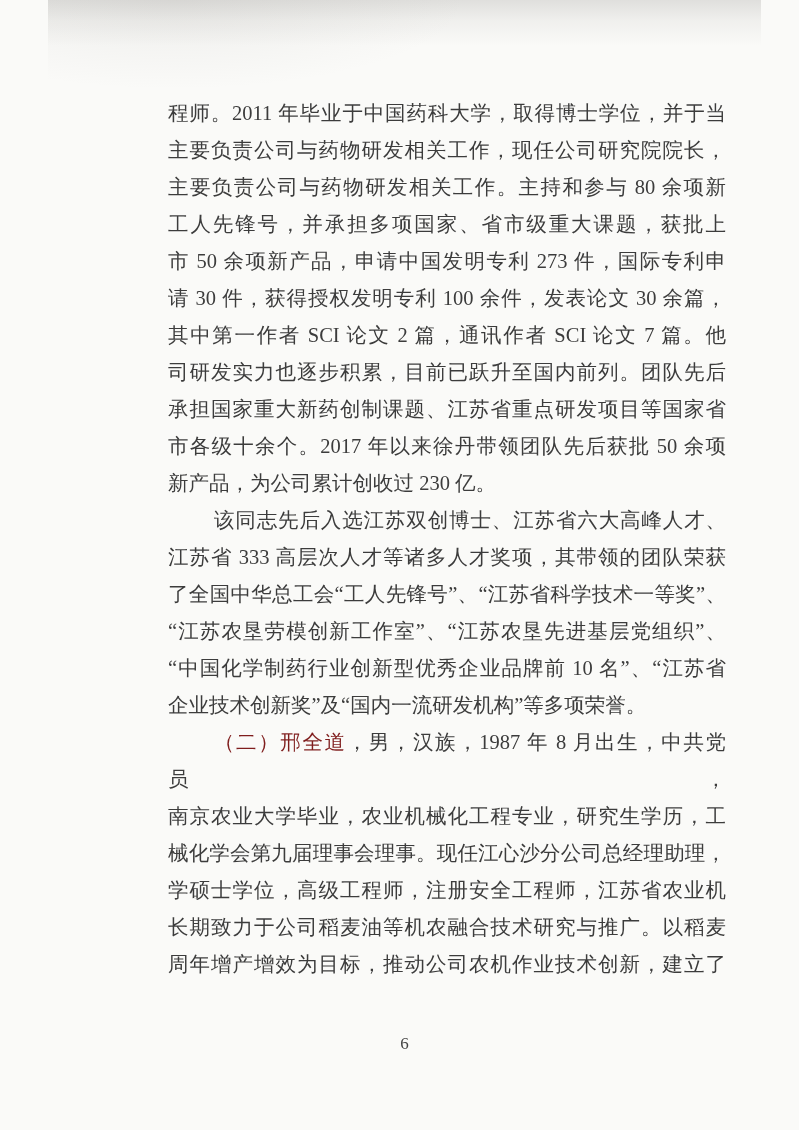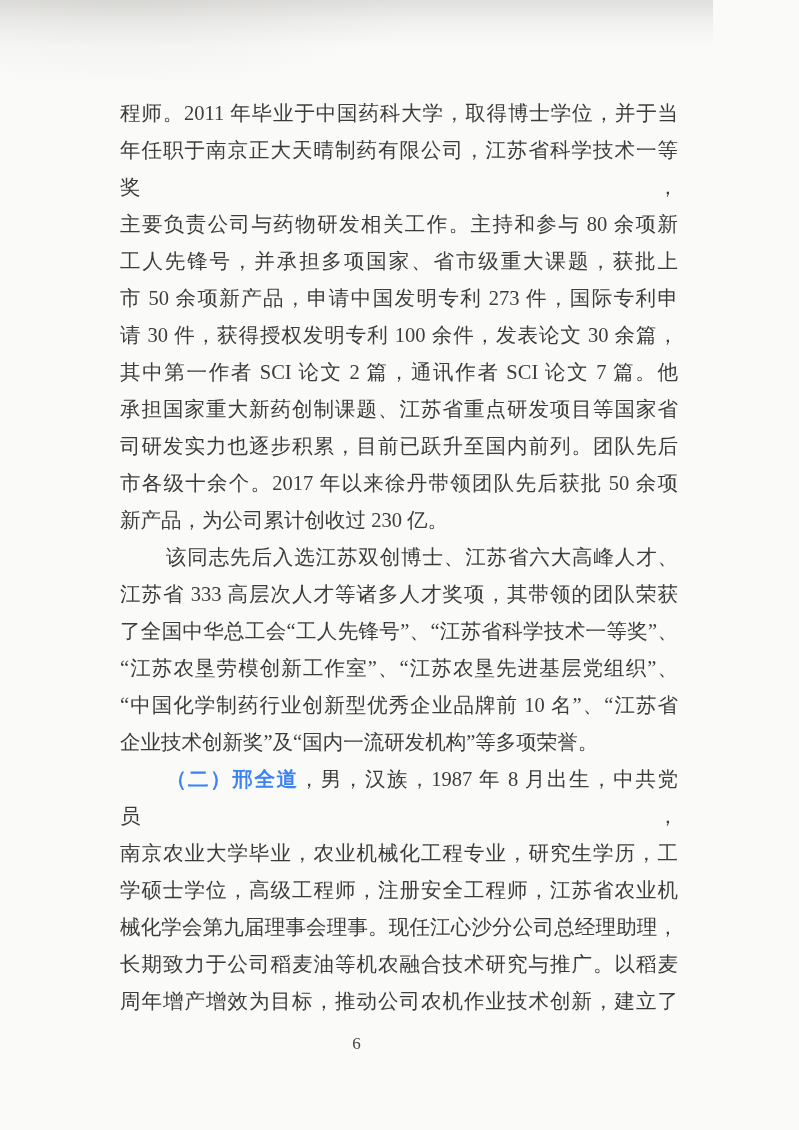"程师。2011 年毕业于中国药科大学，取得博士学位，并于当" .page { margin-left: none -> 48px }
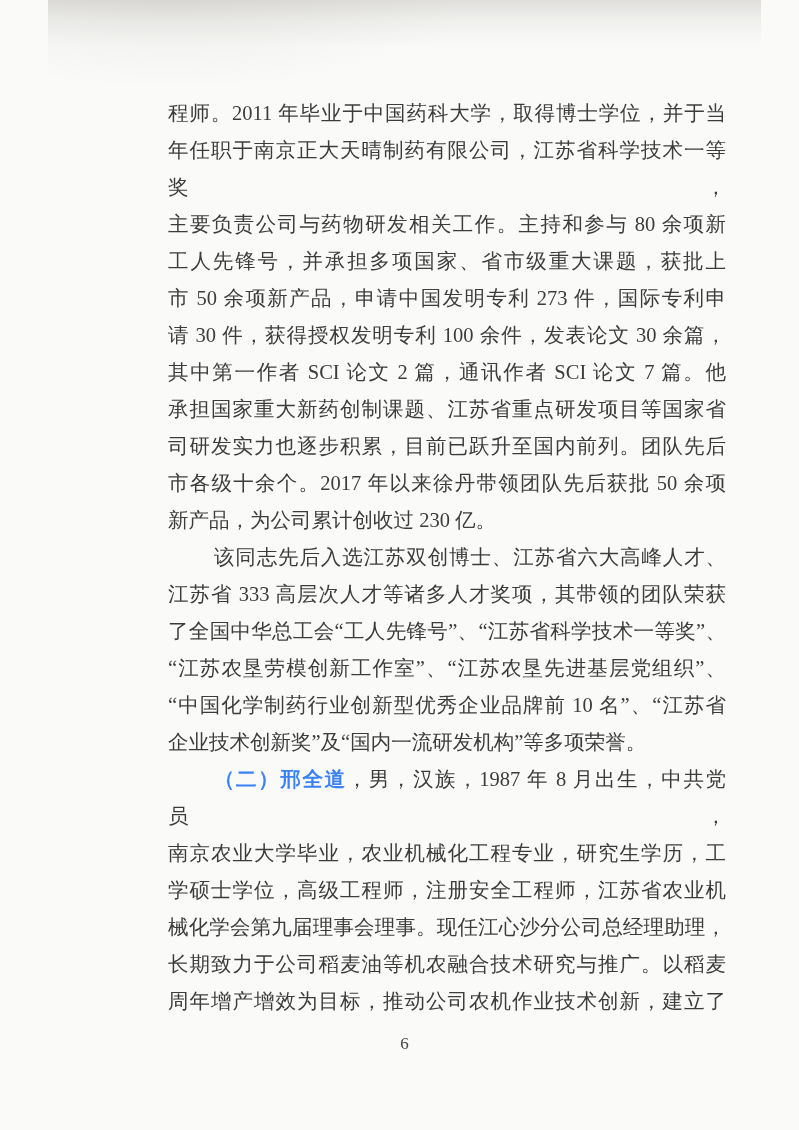"年任职于南京正大天晴制药有限公司，江苏省科学技术一等奖，" div.line { text: 年任职于南京正大天晴制药有限公司，江苏省科学技术一等奖 -> 主要负责公司与药物研发相关工作，现任公司研究院院长 }
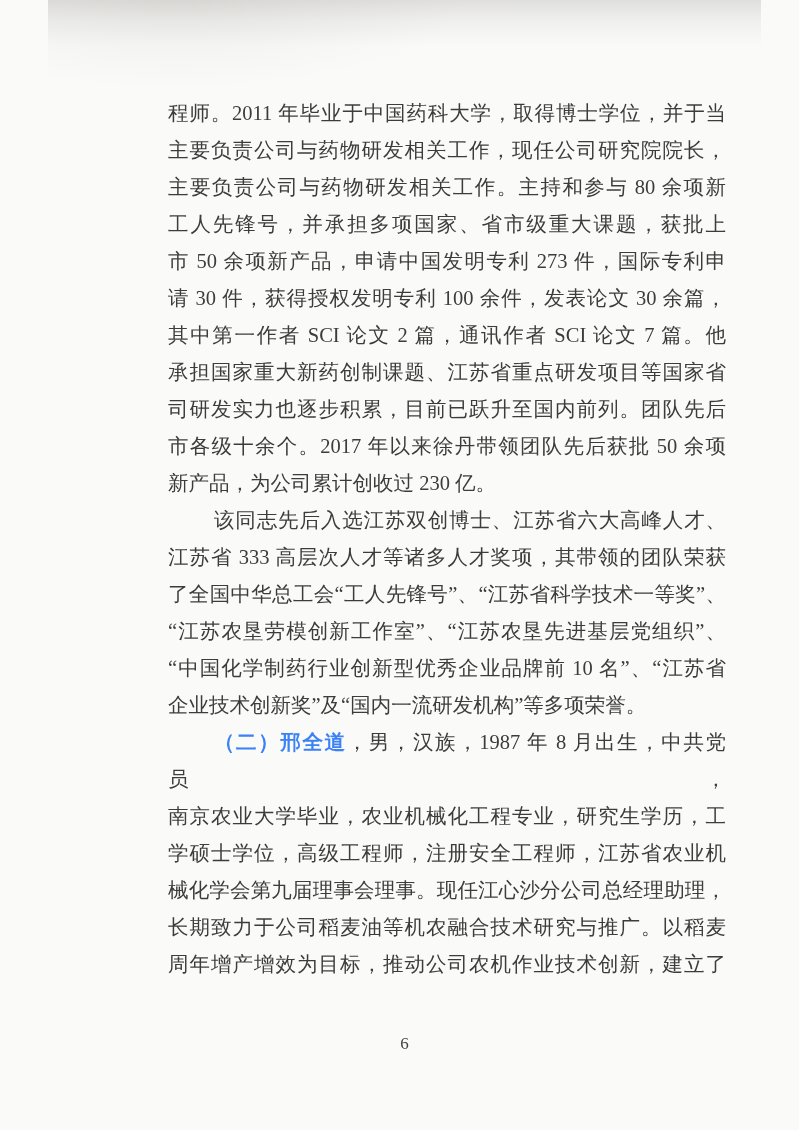"承担国家重大新药创制课题、江苏省重点研发项目等国家省" div.line { order: before "司研发实力也逐步积累，目前已跃升至国内前列。团队先后" -> after "司研发实力也逐步积累，目前已跃升至国内前列。团队先后" }
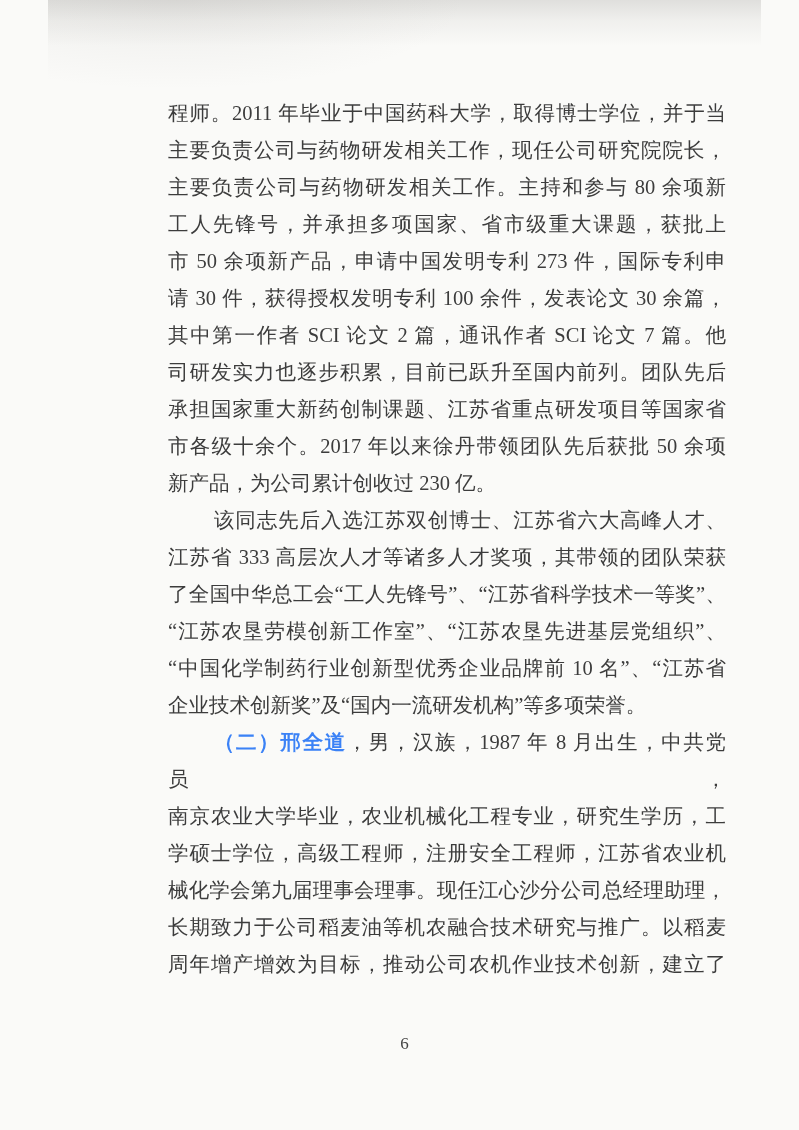"（二）邢全道" .bold { color: #3b82f6 -> #7f1d1d; font-weight: bold -> normal }
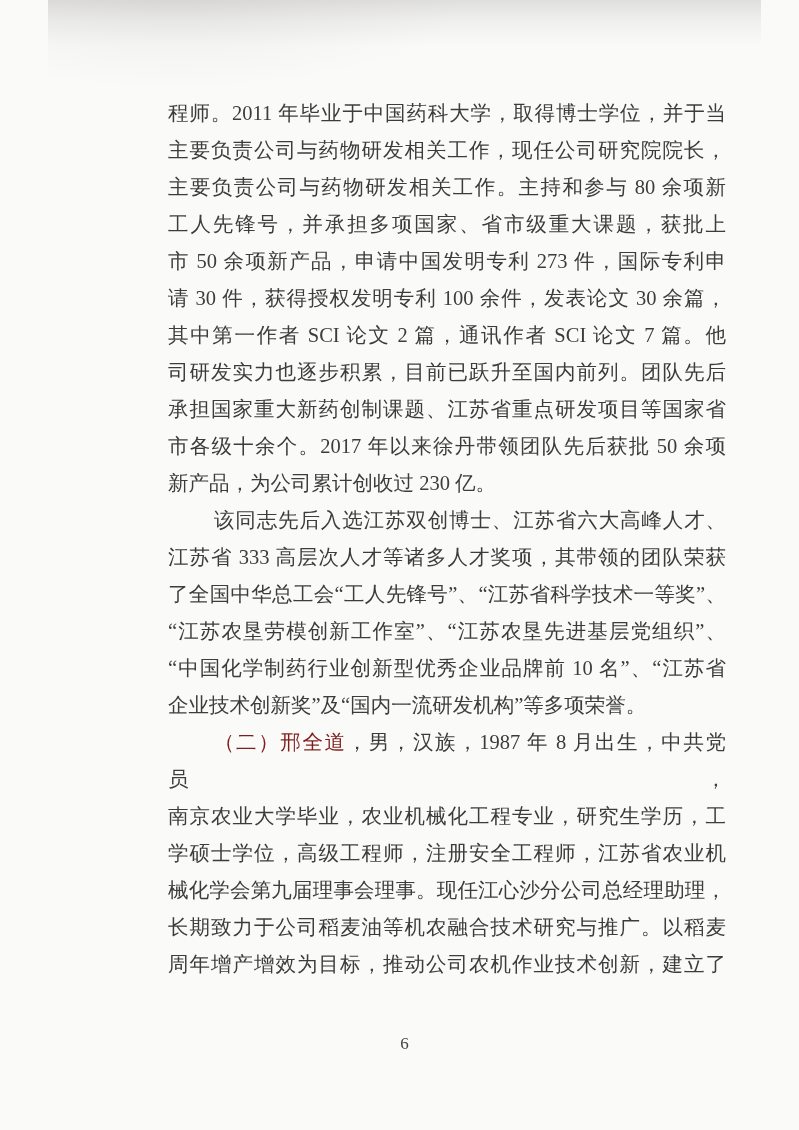"学硕士学位，高级工程师，注册安全工程师，江苏省农业机" div.line { order: before "械化学会第九届理事会理事。现任江心沙分公司总经理助理，" -> after "械化学会第九届理事会理事。现任江心沙分公司总经理助理，" }
